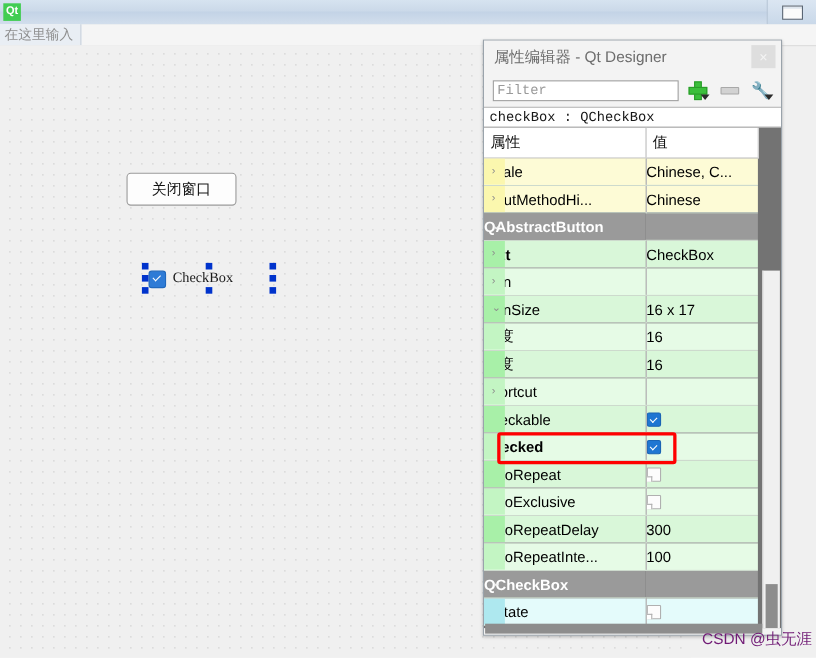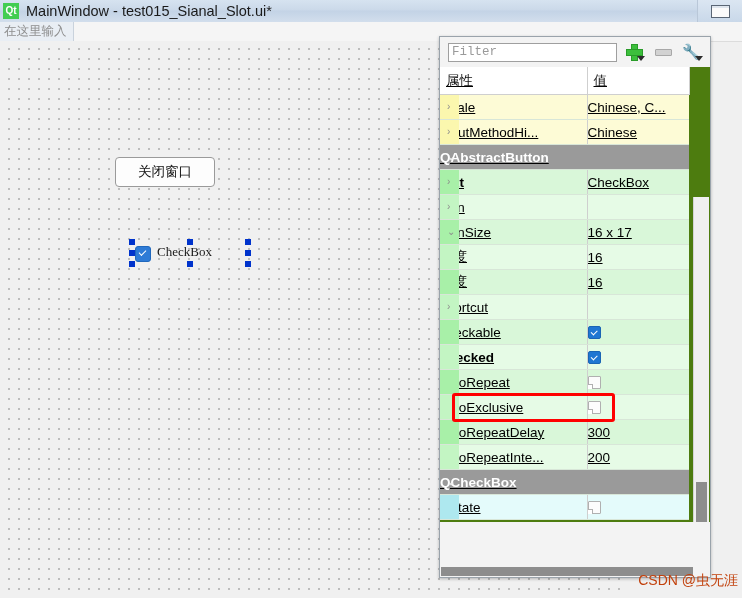"MainWindow - test015_Sianal_Slot.ui*" div { html: <div>MainWindow - test015_Sianal_Slot.ui*</div> -> none }
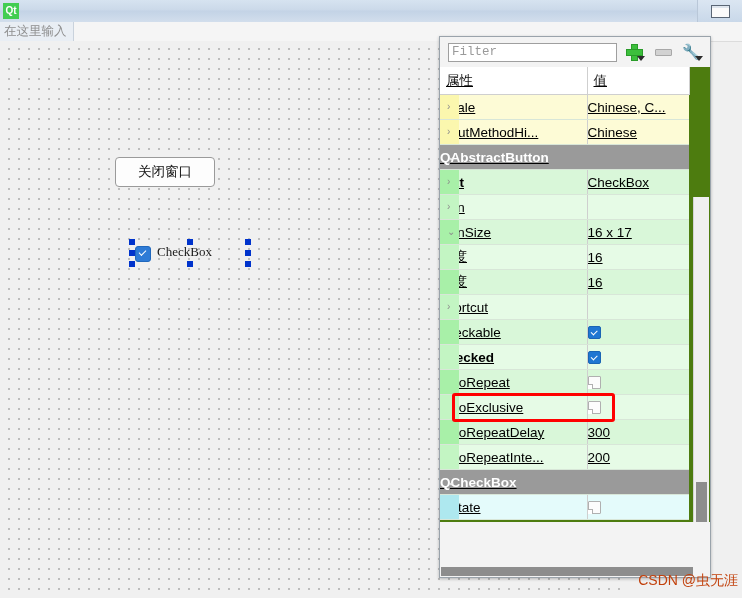"属性编辑器 - Qt Designer" div { html: none -> <div> <div>属性编辑器 - Qt Designer</div> <div>×</div> </div> }
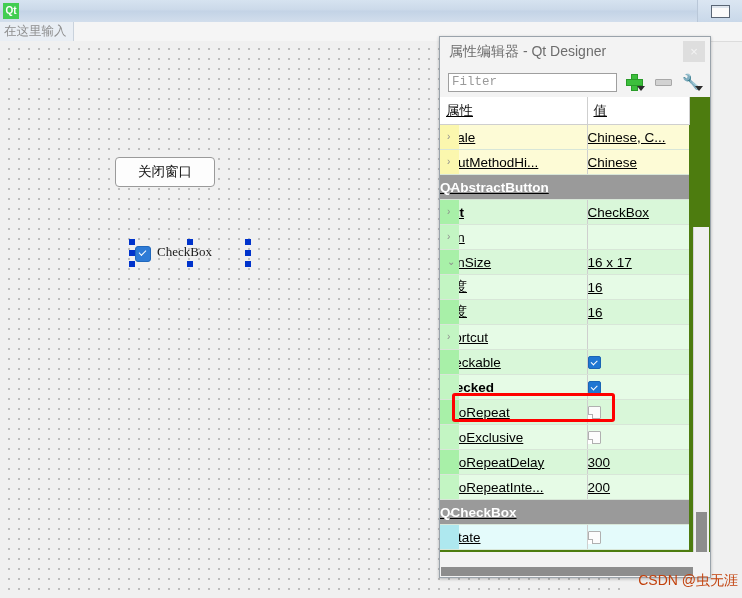"checkBox : QCheckBox" div { html: none -> <div>checkBox : QCheckBox</div> }
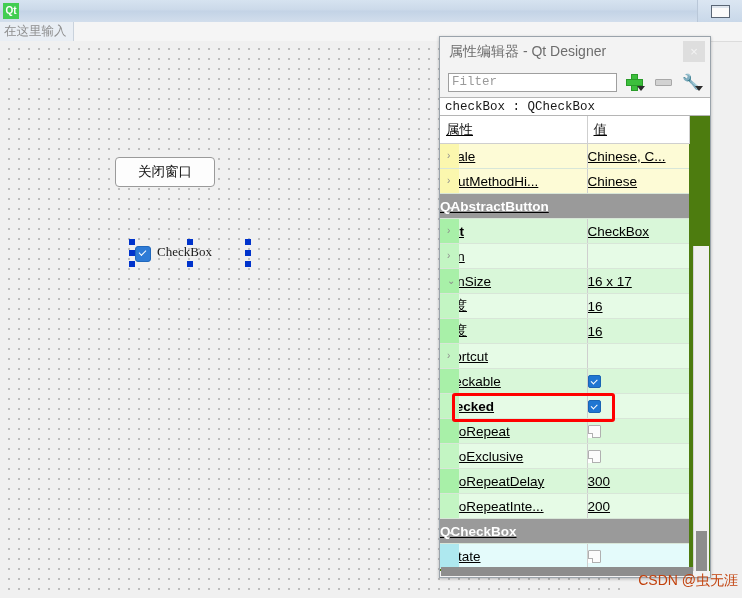"属性" #prop-table-wrap { background: #4d7c0f -> #737373; text-decoration: underline -> none }
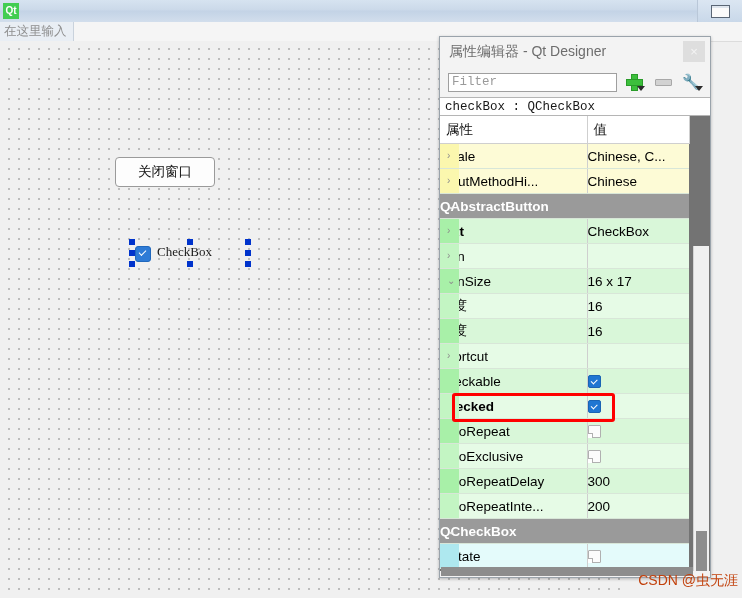"200" span { text: 200 -> 100 }
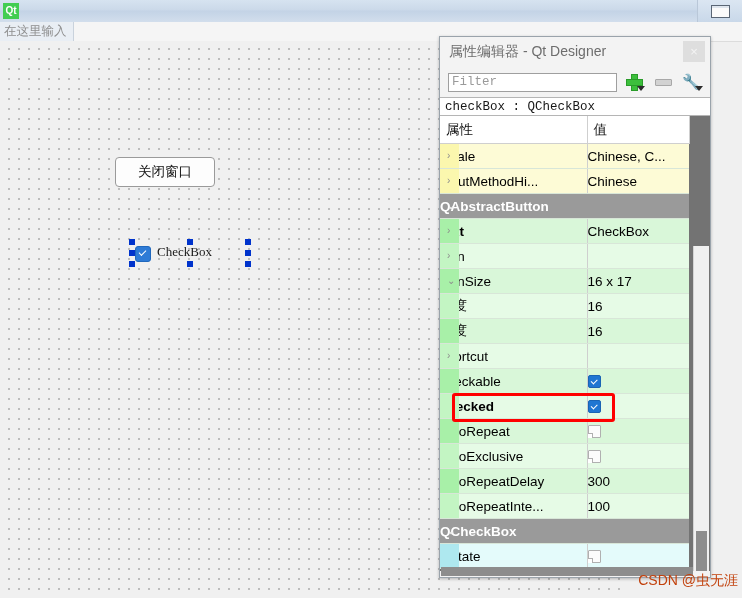"CSDN @虫无涯" #watermark { color: #c2410c -> #701a75 }
